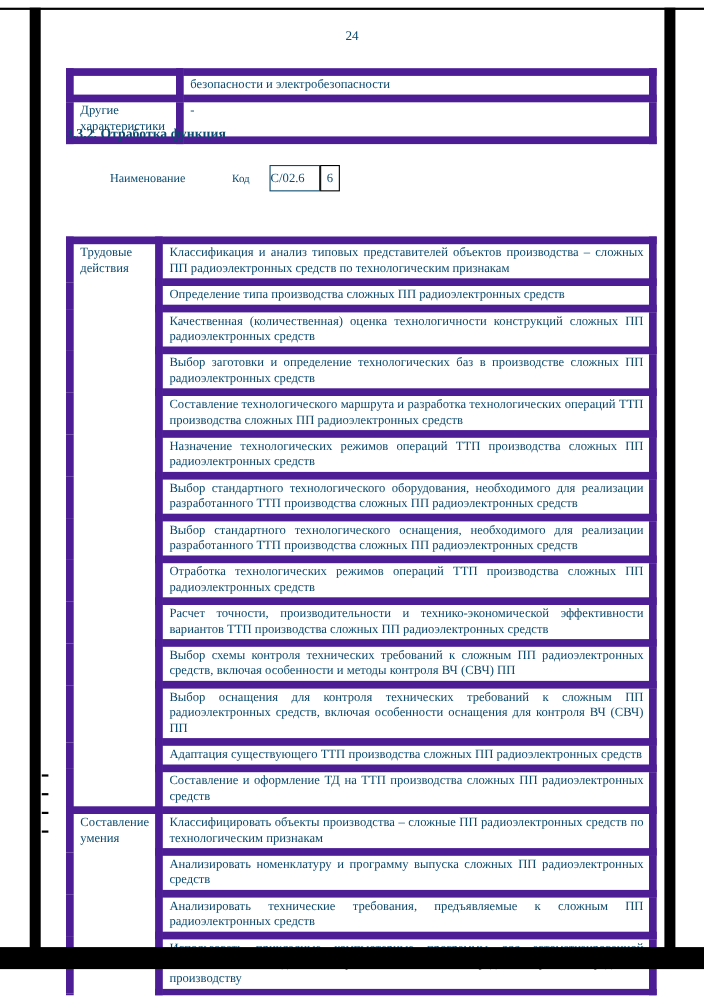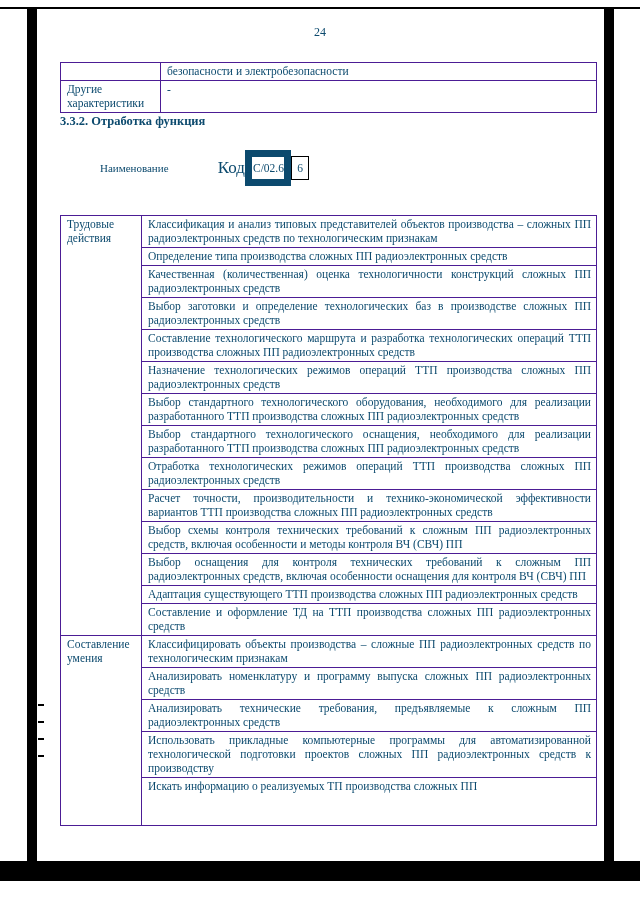"безопасности и электробезопасности" td { border: 1px solid #4c1d95 -> 7px solid #4c1d95 }
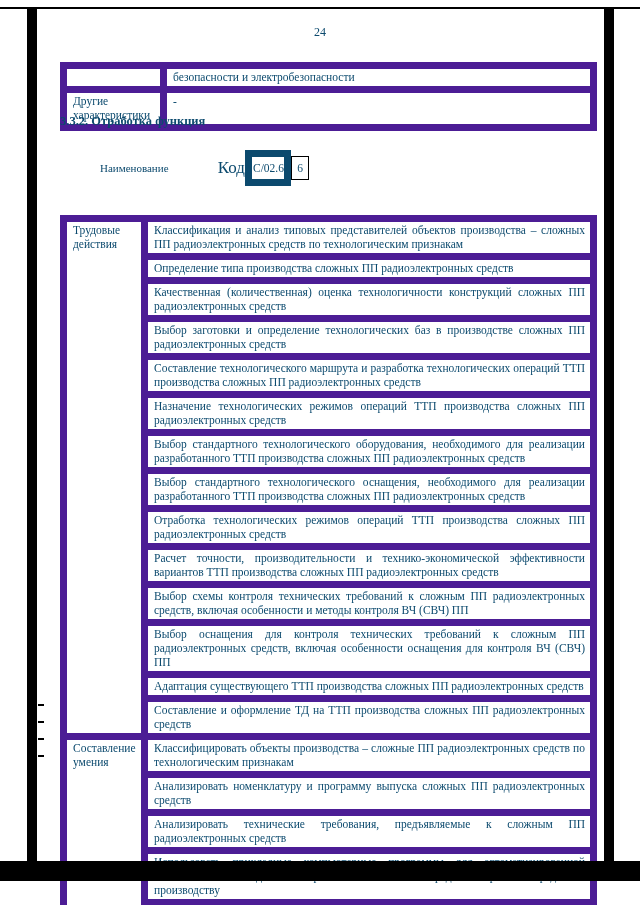"Код" .fh-code-label { font-size: 17px -> 10px; text-align: right -> center }
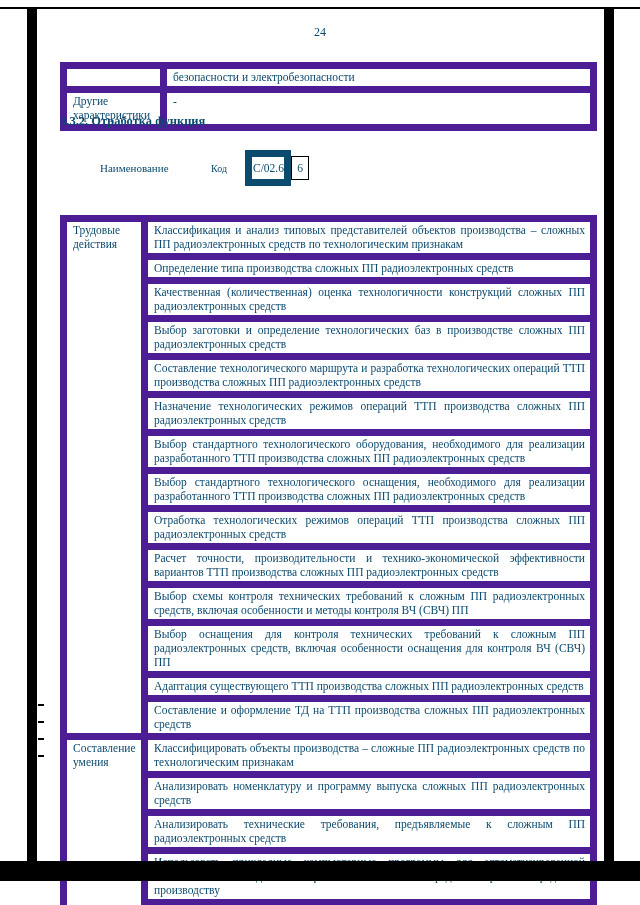"С/02.6" .fh-code-box { border: 7px solid #0c4a6e -> 1px solid #0c4a6e; text-align: right -> left }
